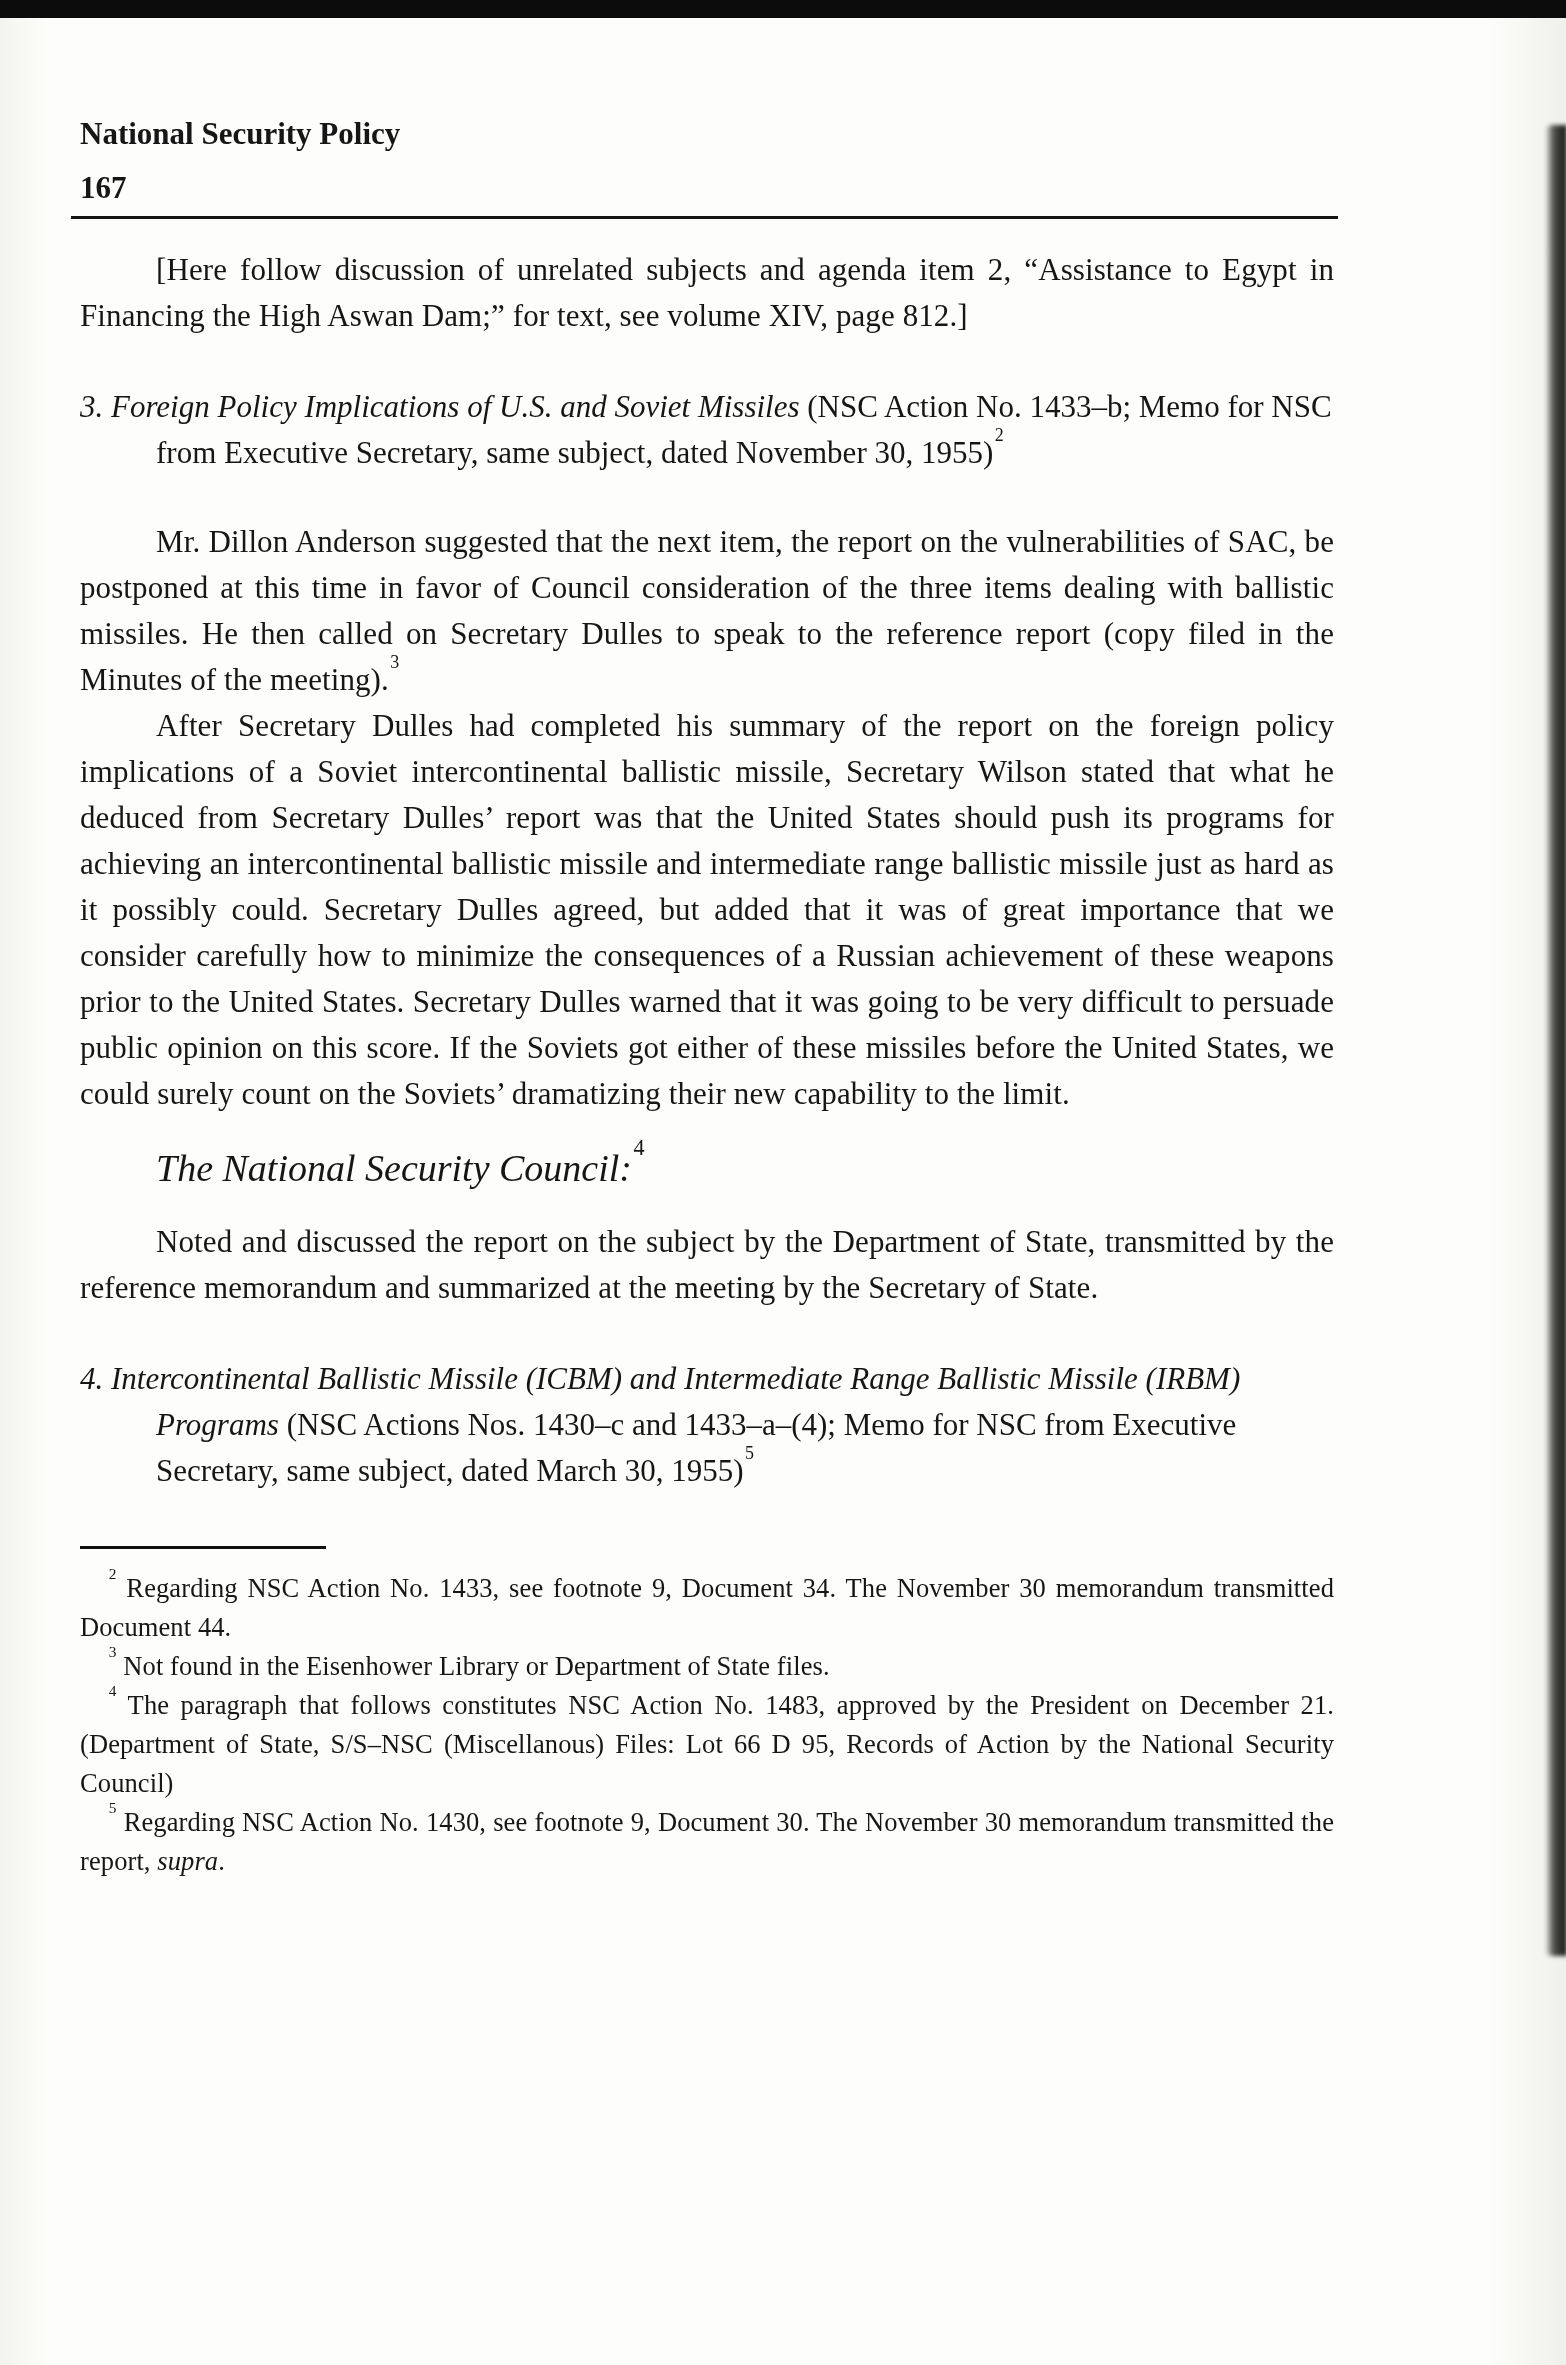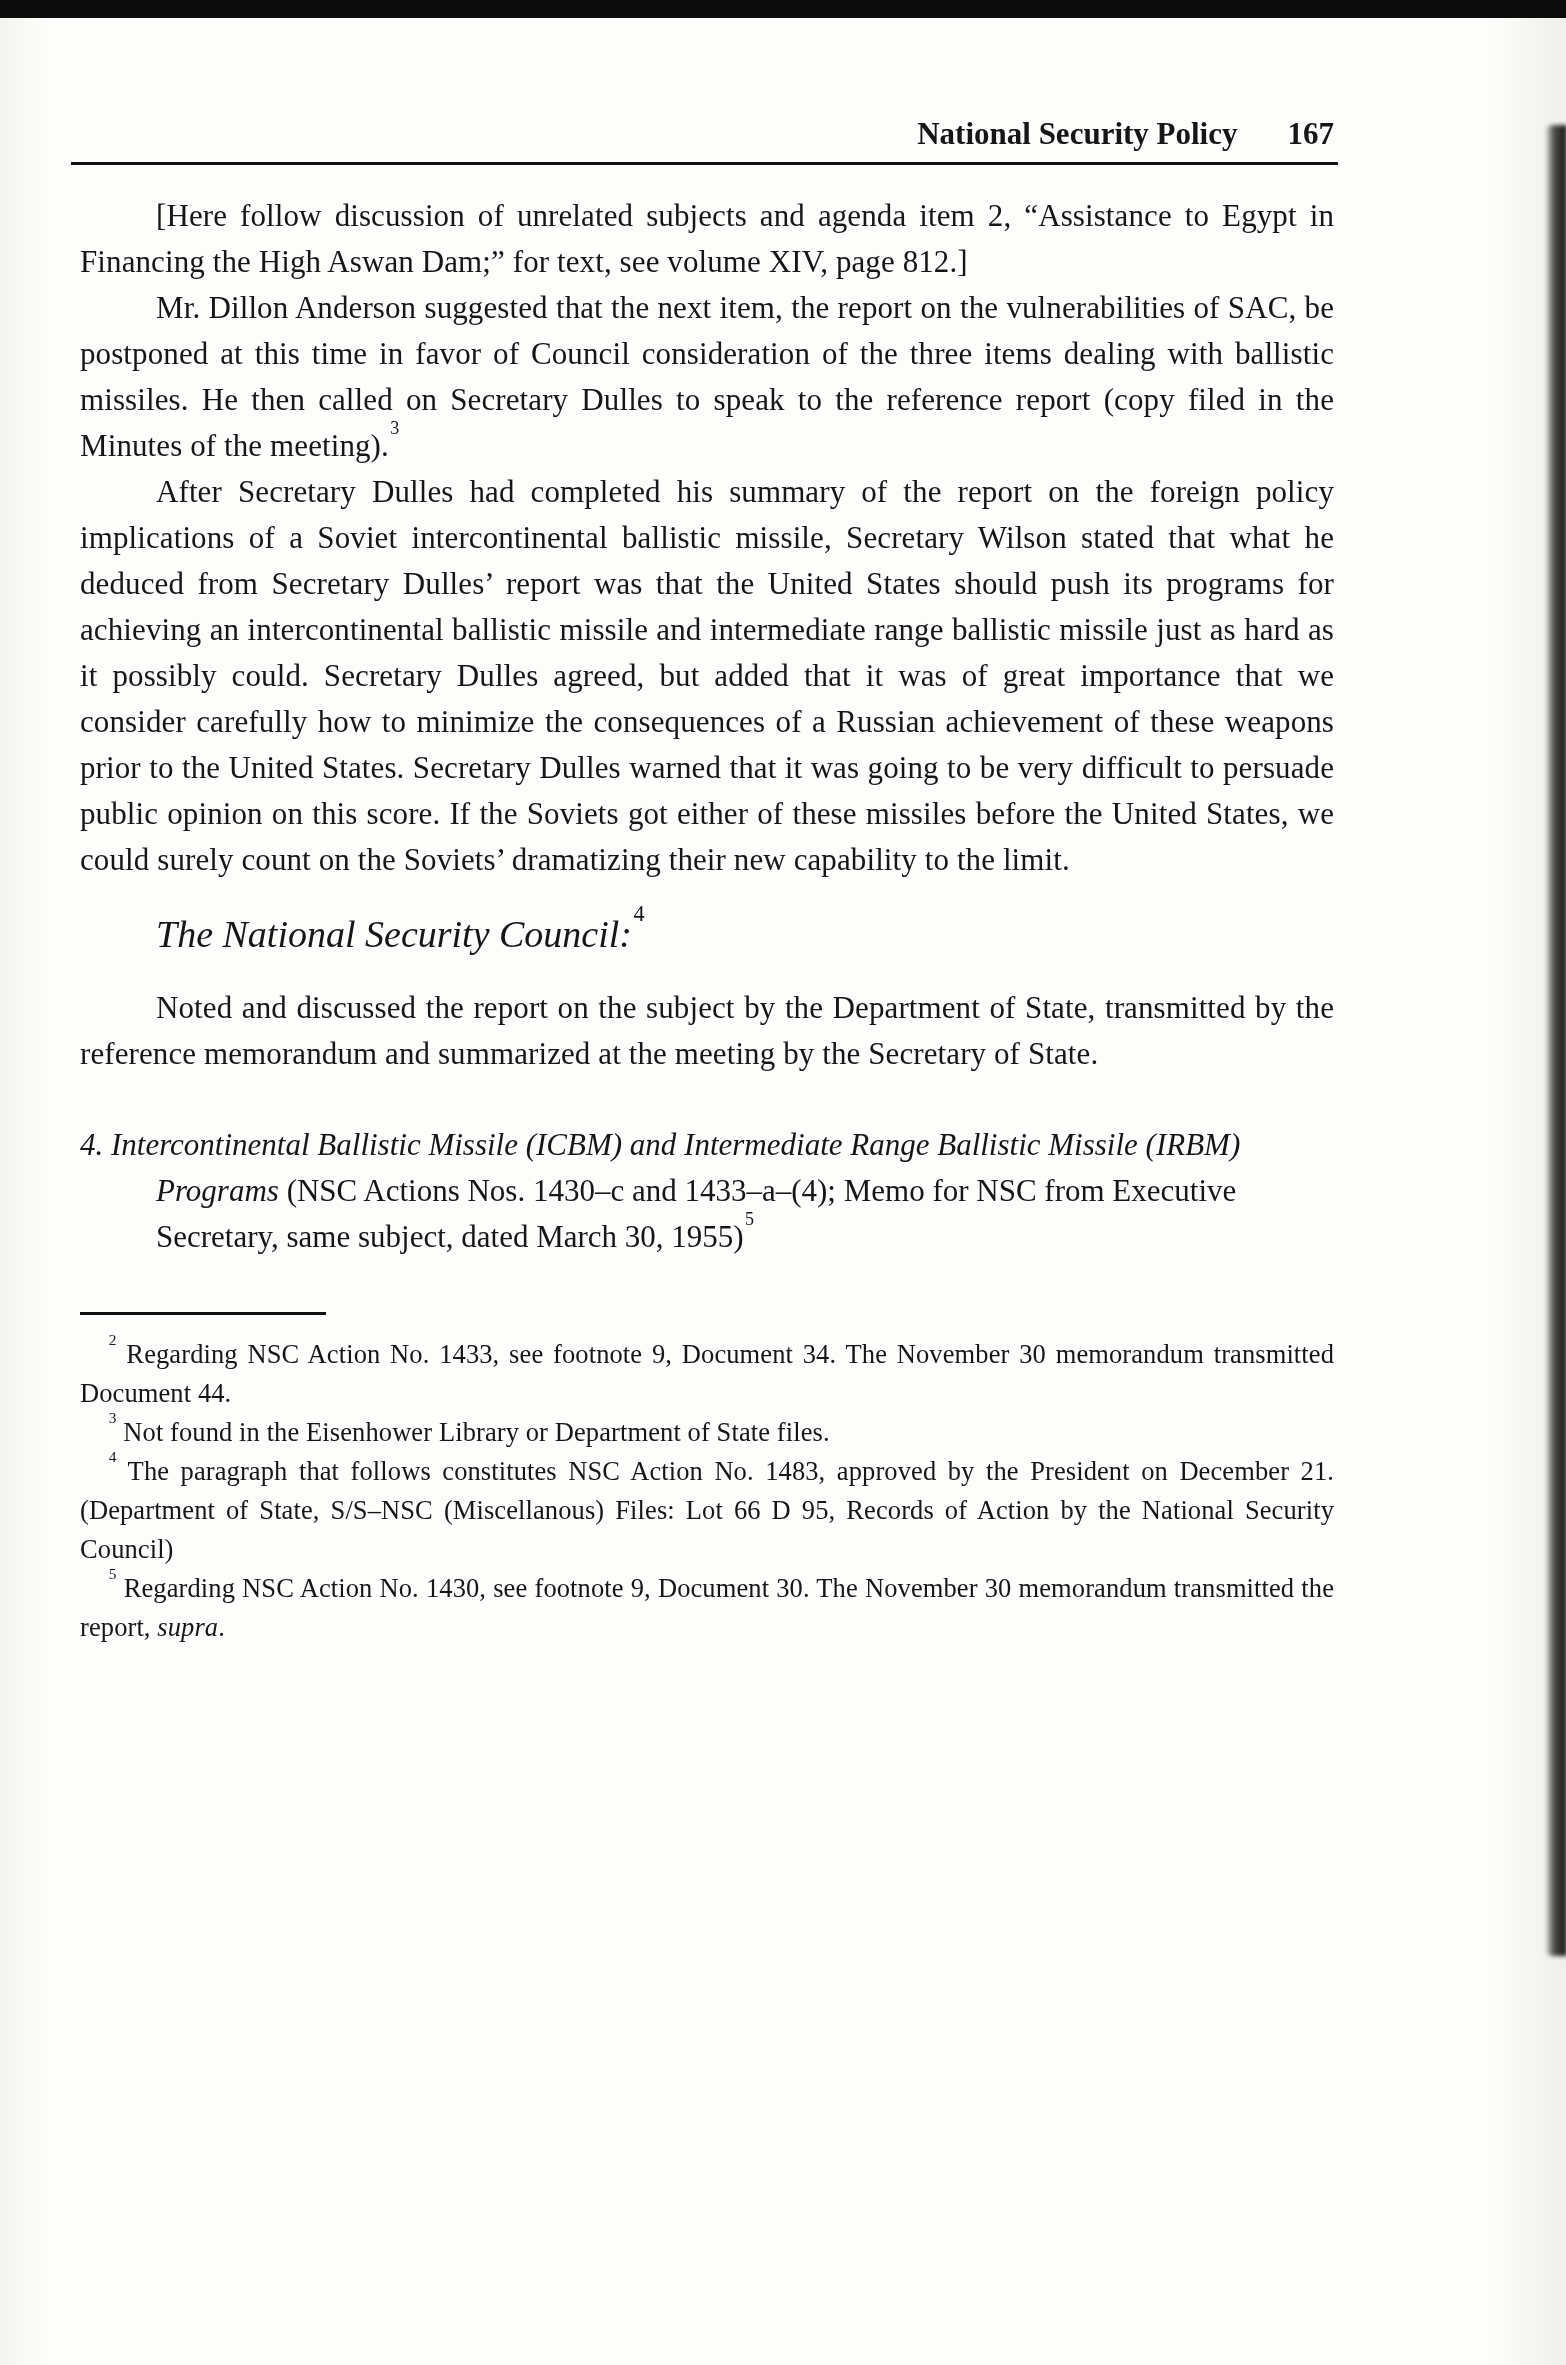"National Security Policy" .running-head { flex-direction: none -> column; gap: 50px -> 23px }
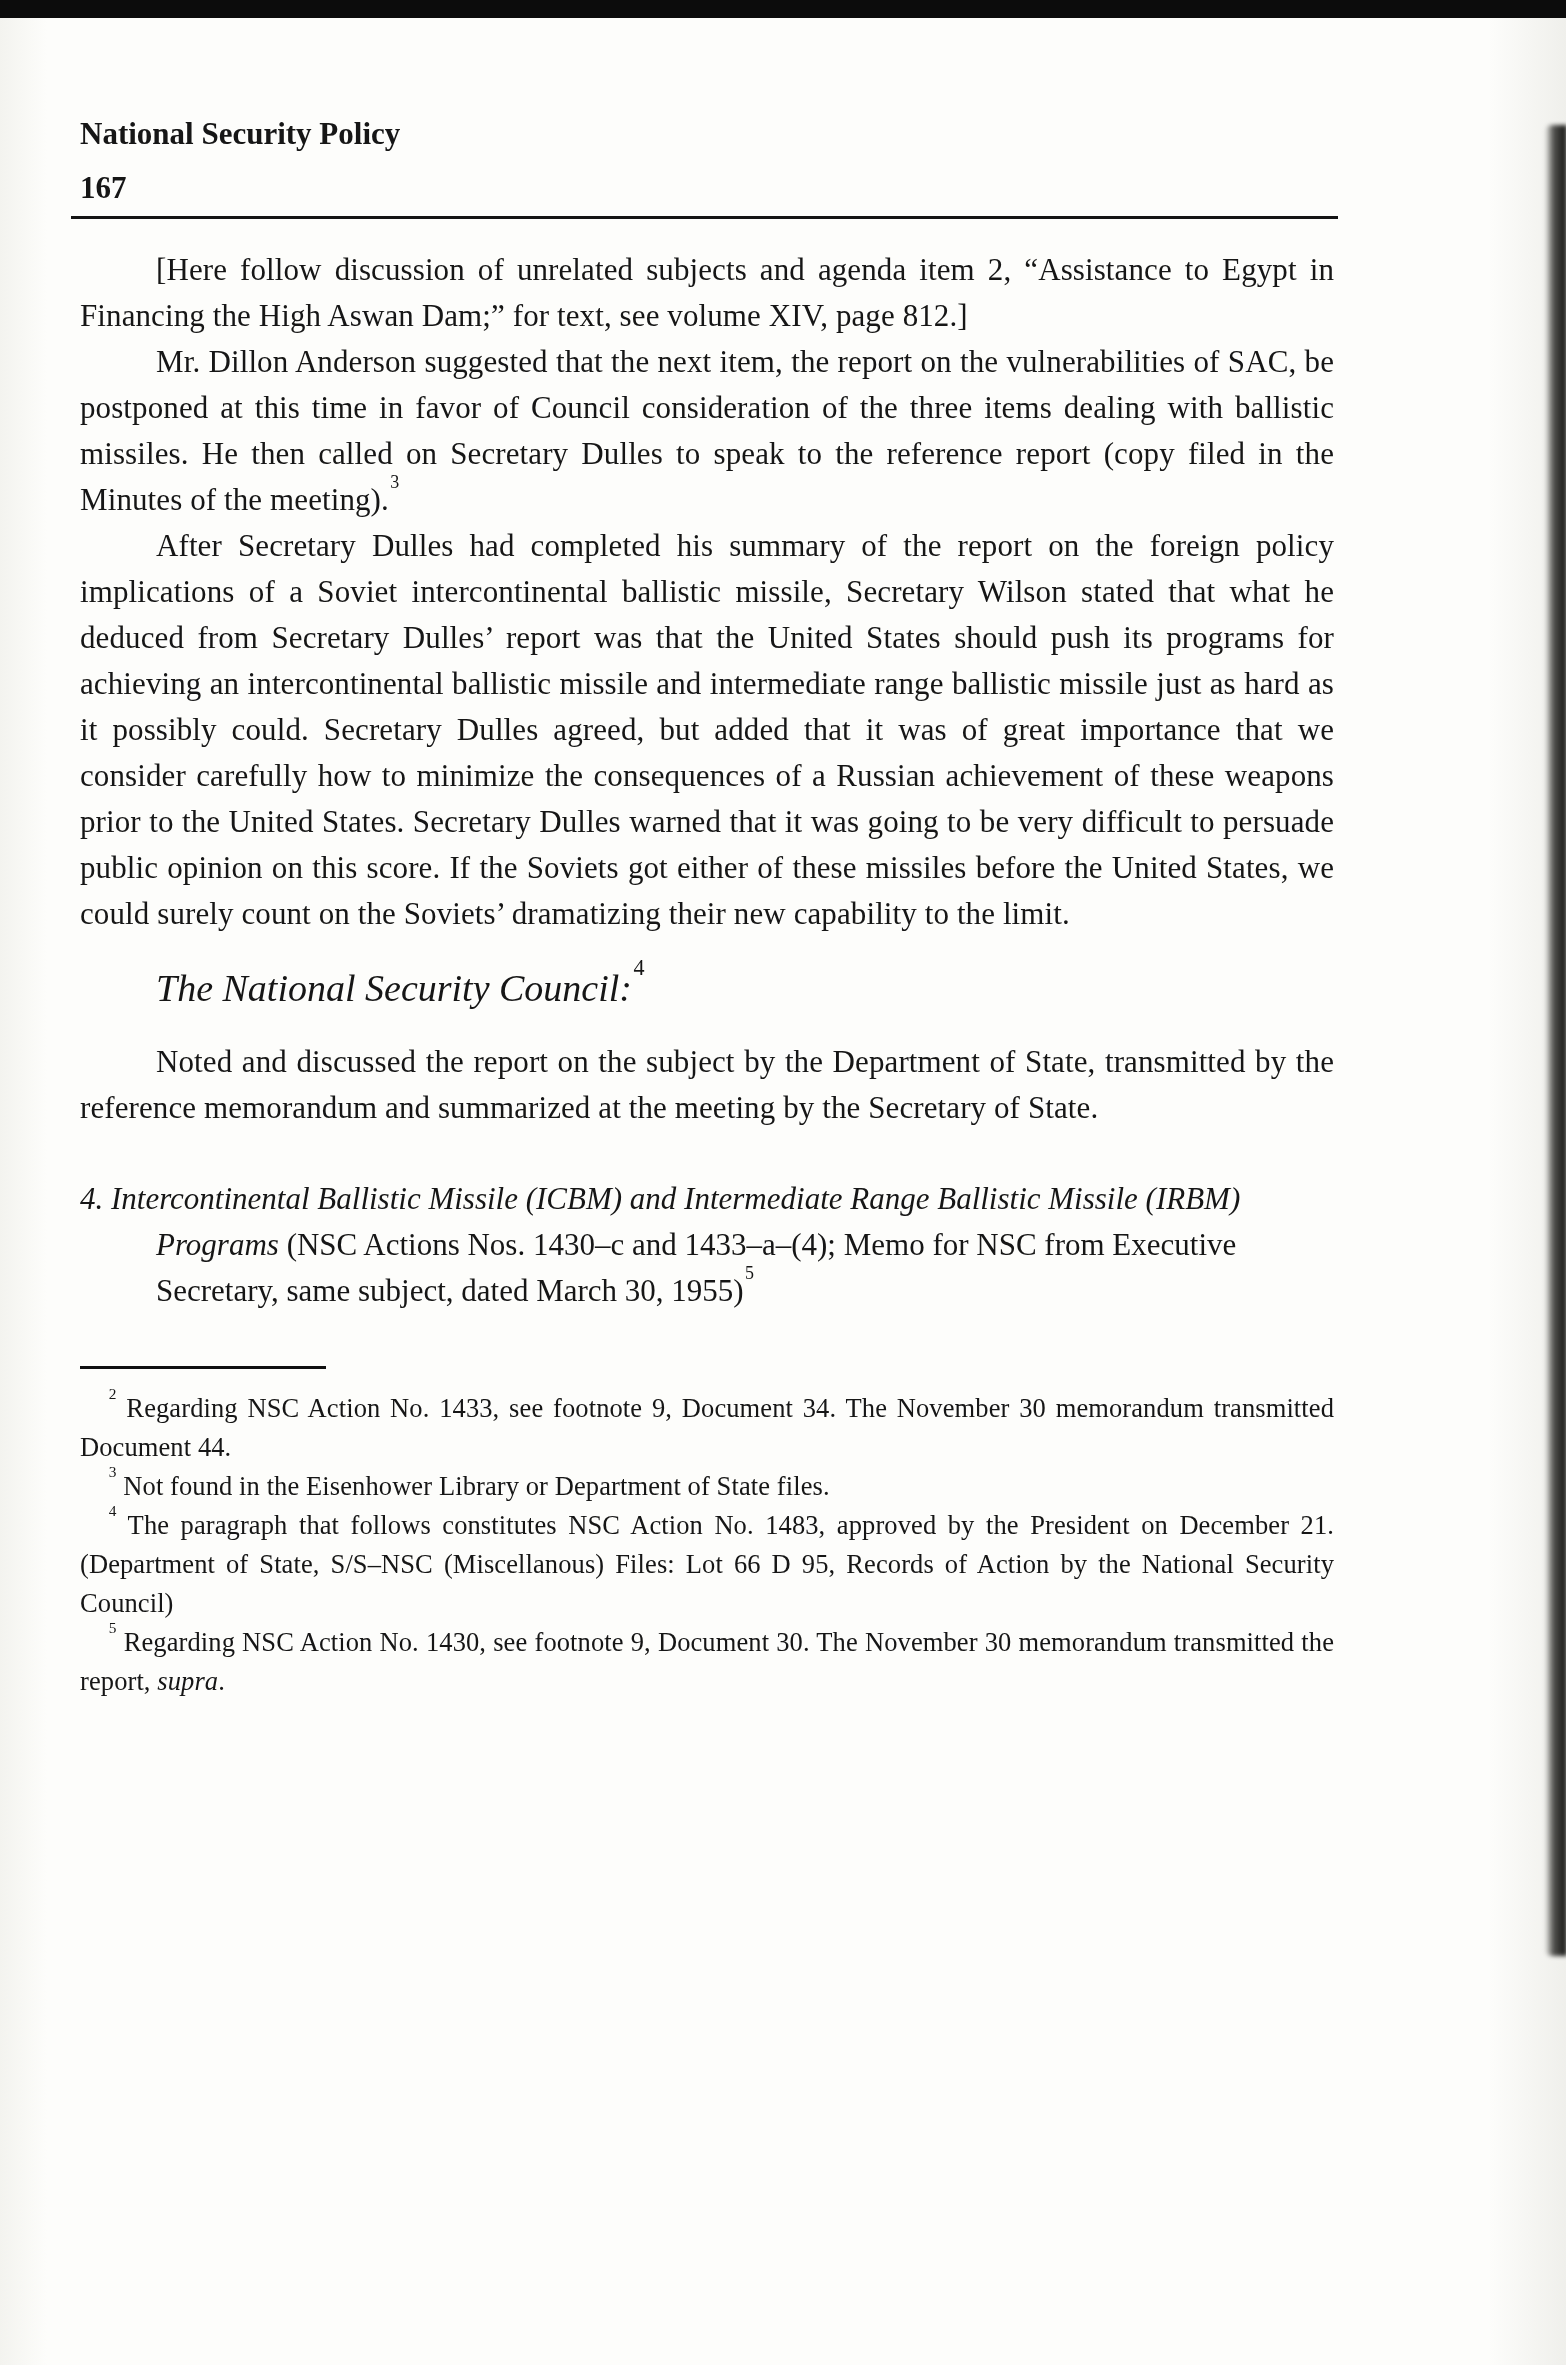"3. Foreign Policy Implications of" h3.doc-heading { html: none -> <h3><em>3. Foreign Policy Implications of U.S. and Soviet Missiles </em><span>(NSC Action No. 1433–b; Memo for NSC from Executive Secretary, same subject, dated November 30, 1955)</span><sup>2</sup></h3> }
